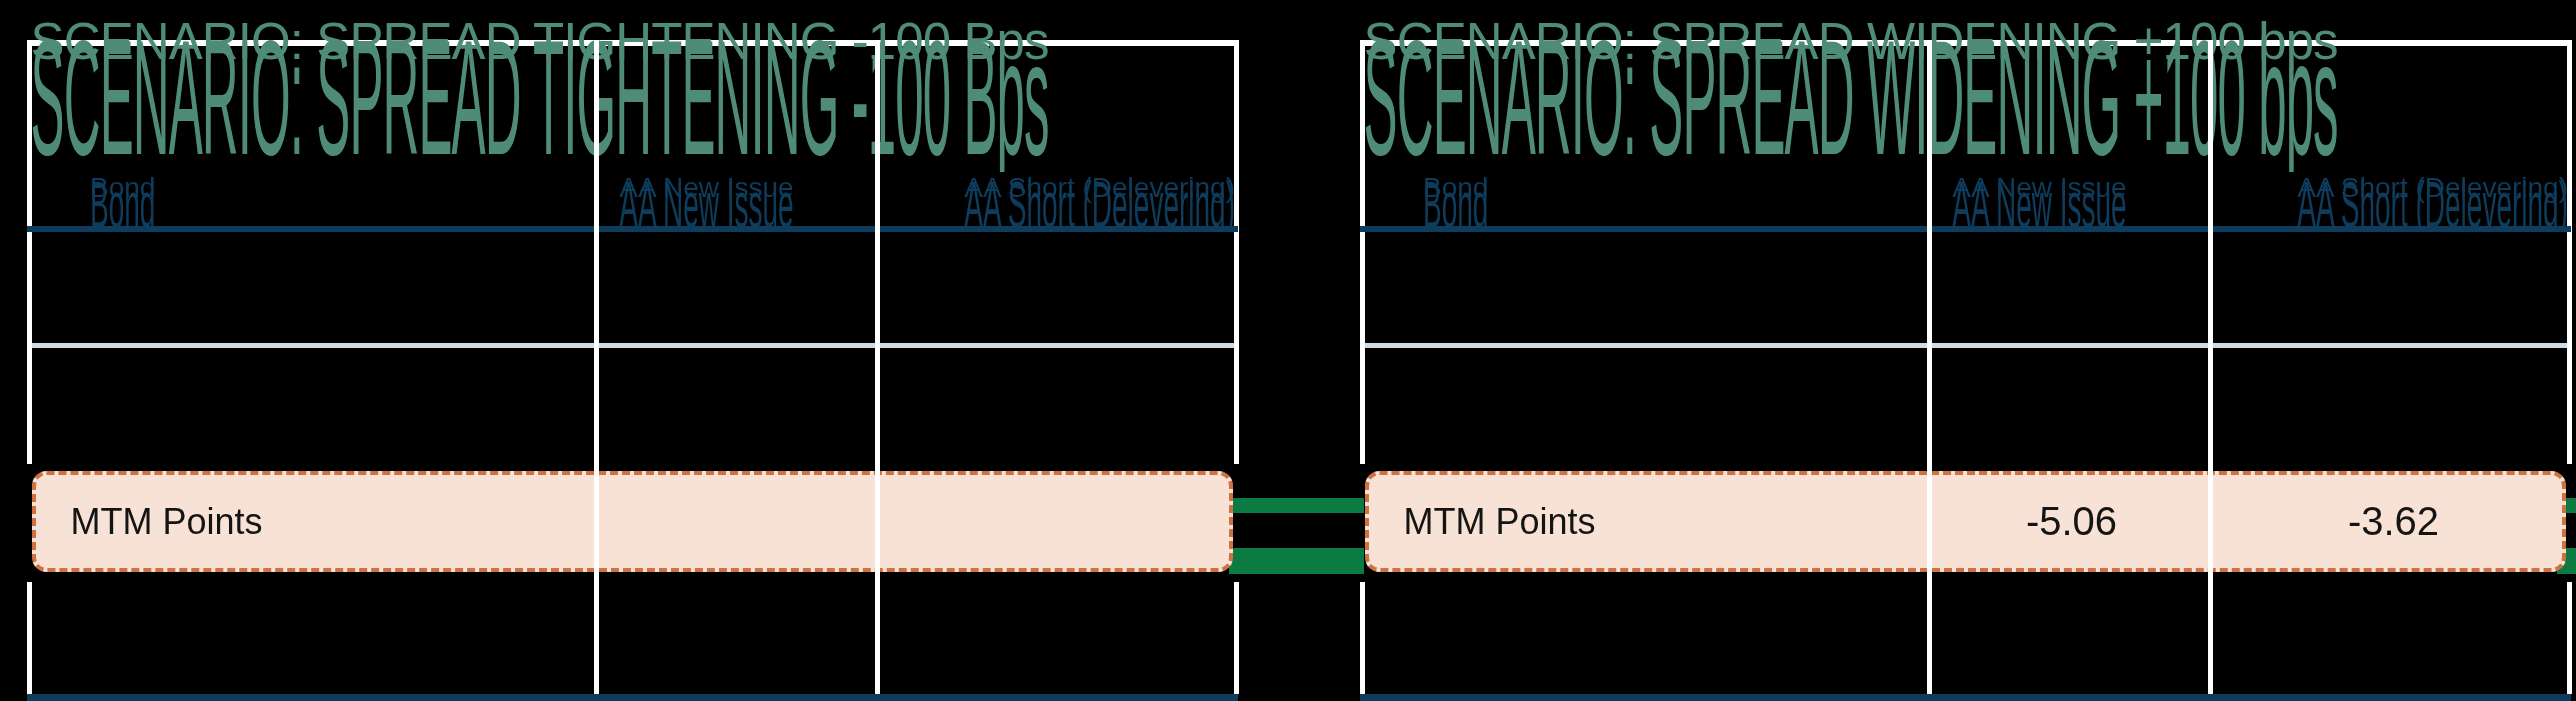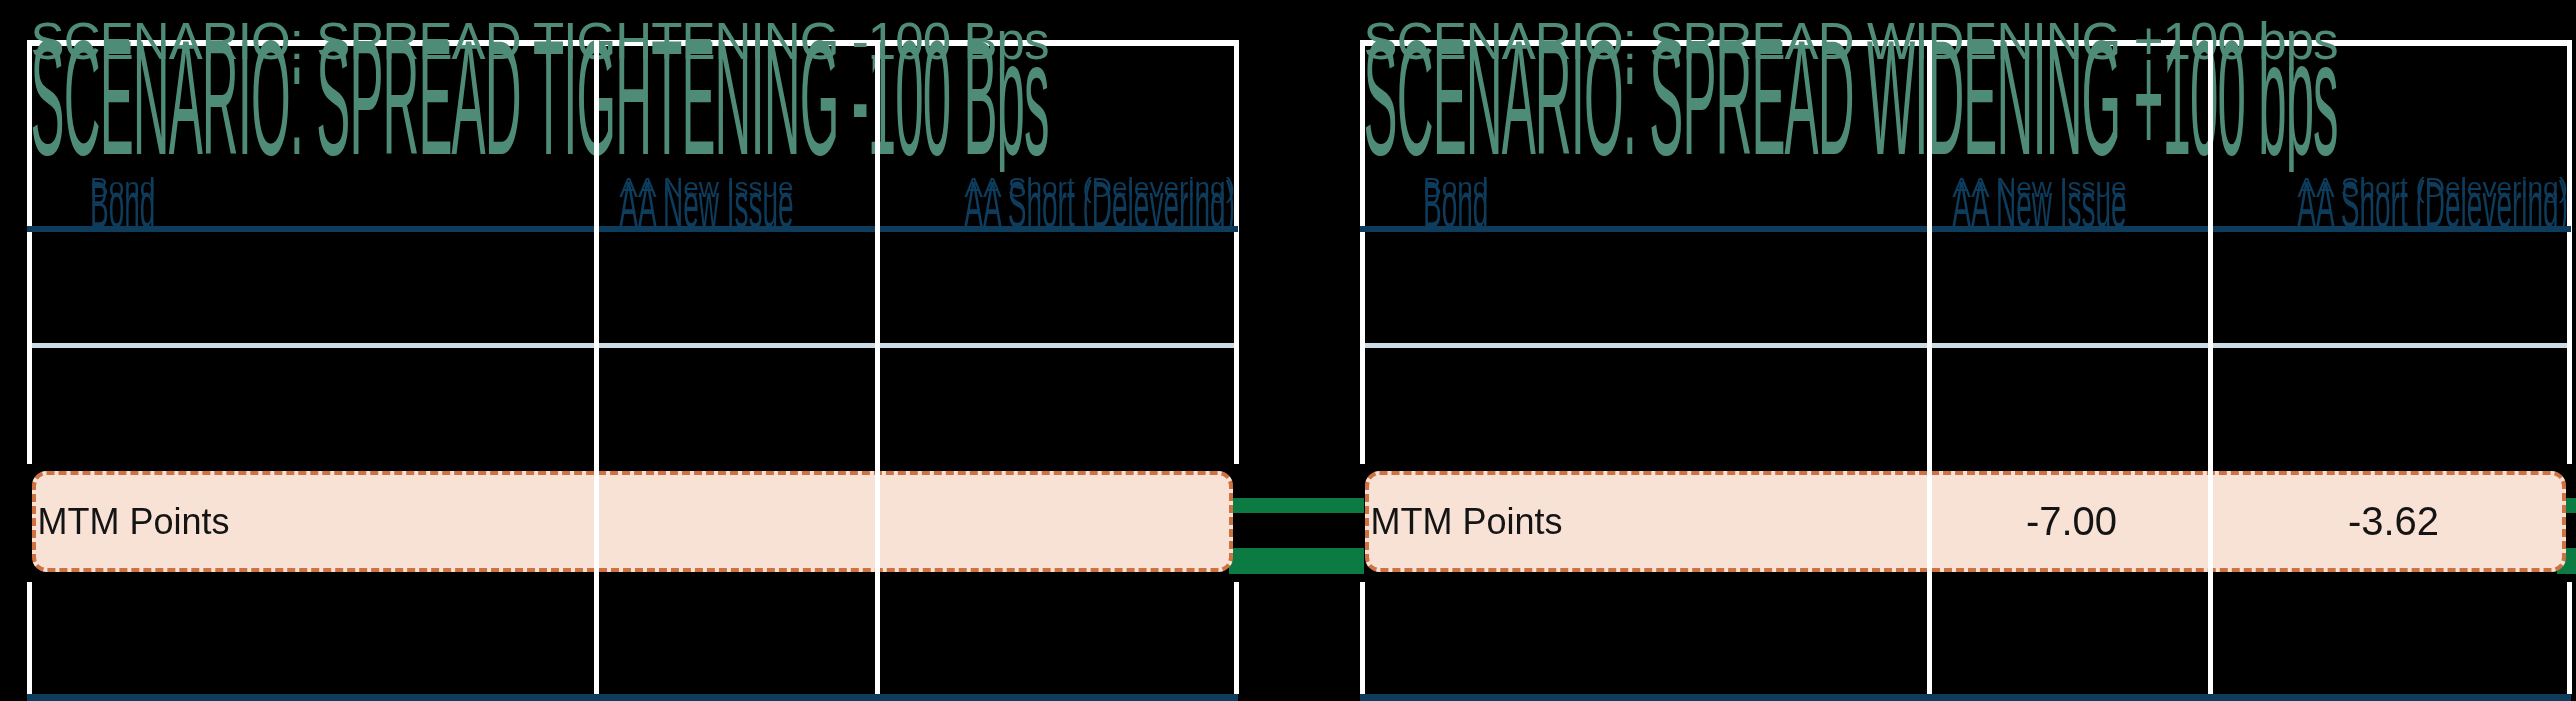"MTM Points" .row-label { left: 2px -> 35px }
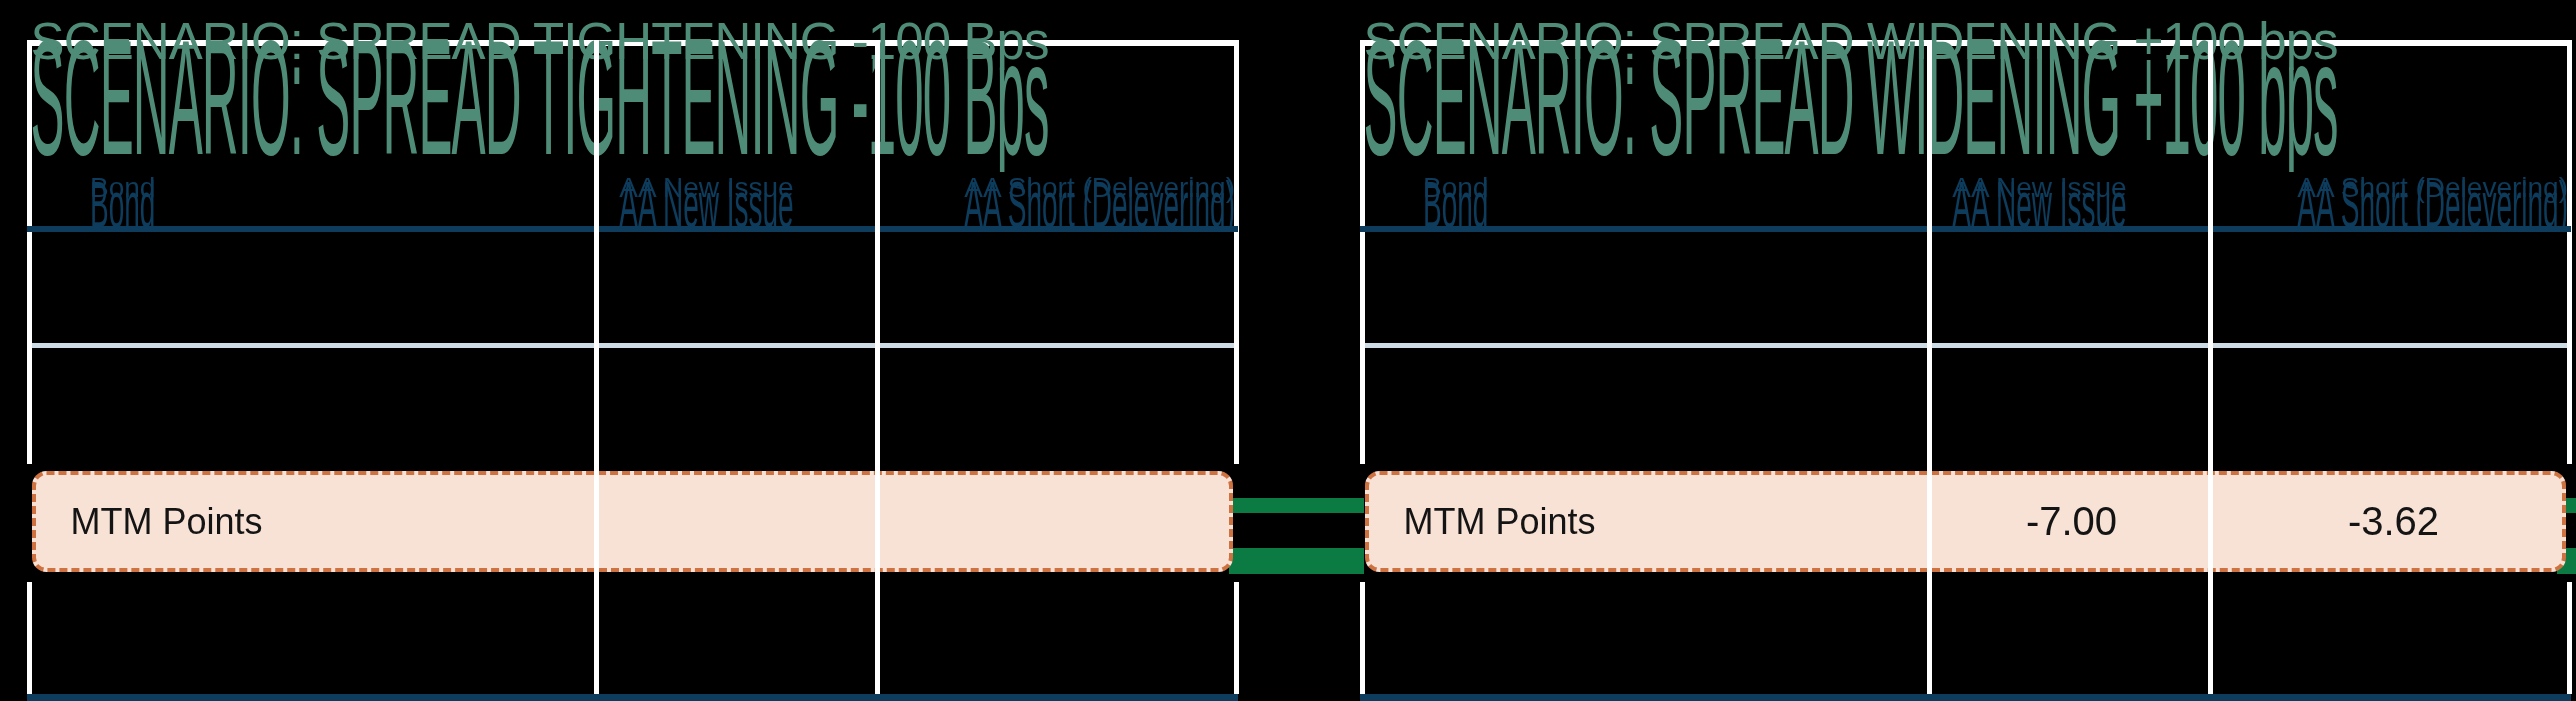"-7.00" div.row-val { text: -7.00 -> -5.06 }
